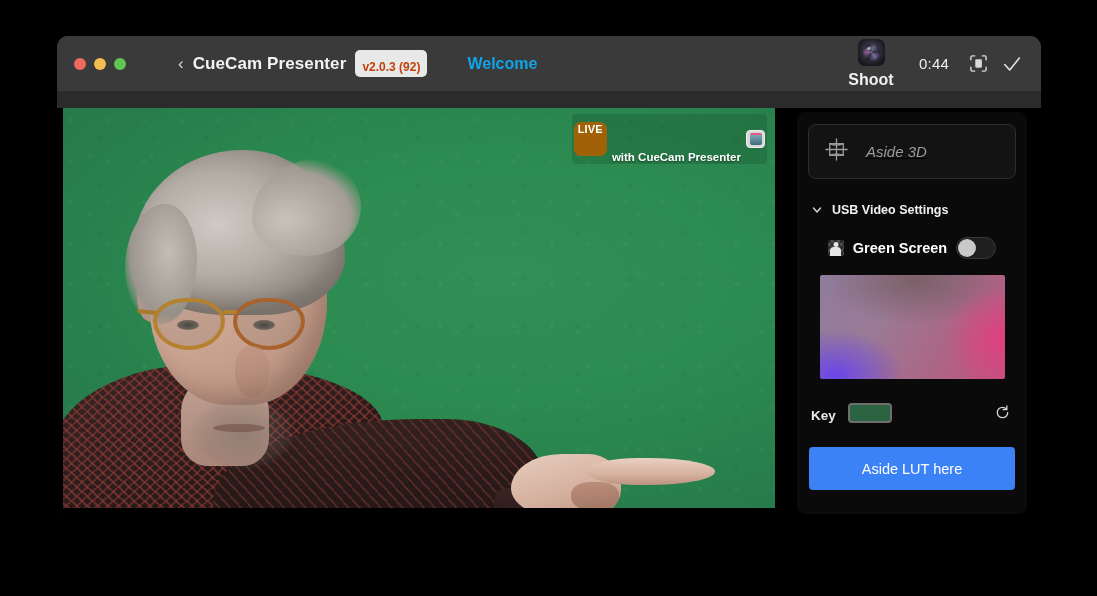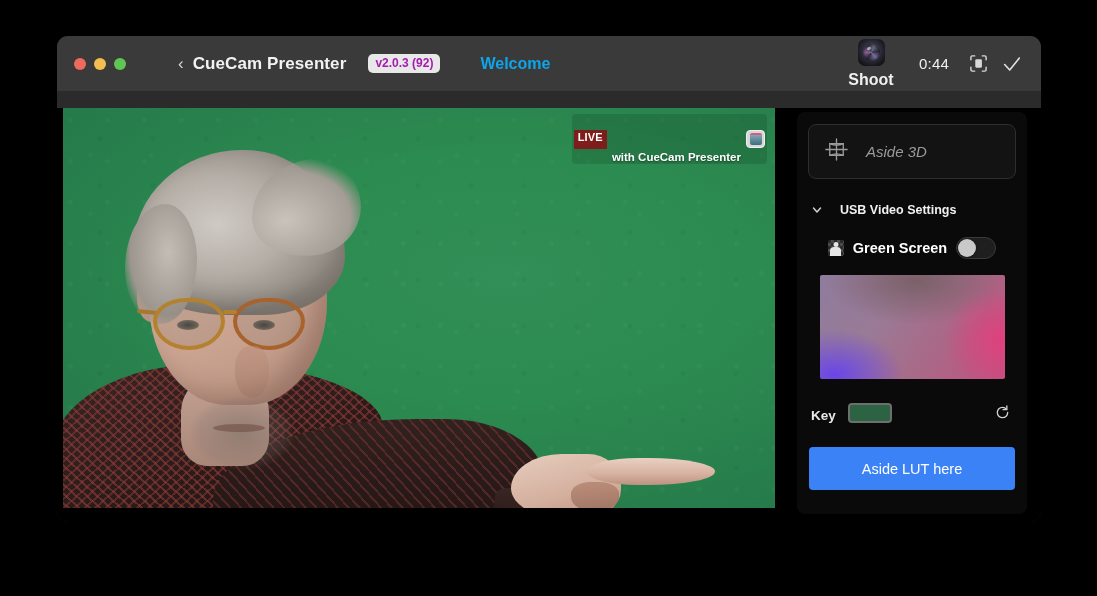"v2.0.3 (92)" #version-pill { color: #a21caf -> #c2410c; margin-left: 22px -> 9px; padding: 3px 7px 4px -> 11px 7px 4px }
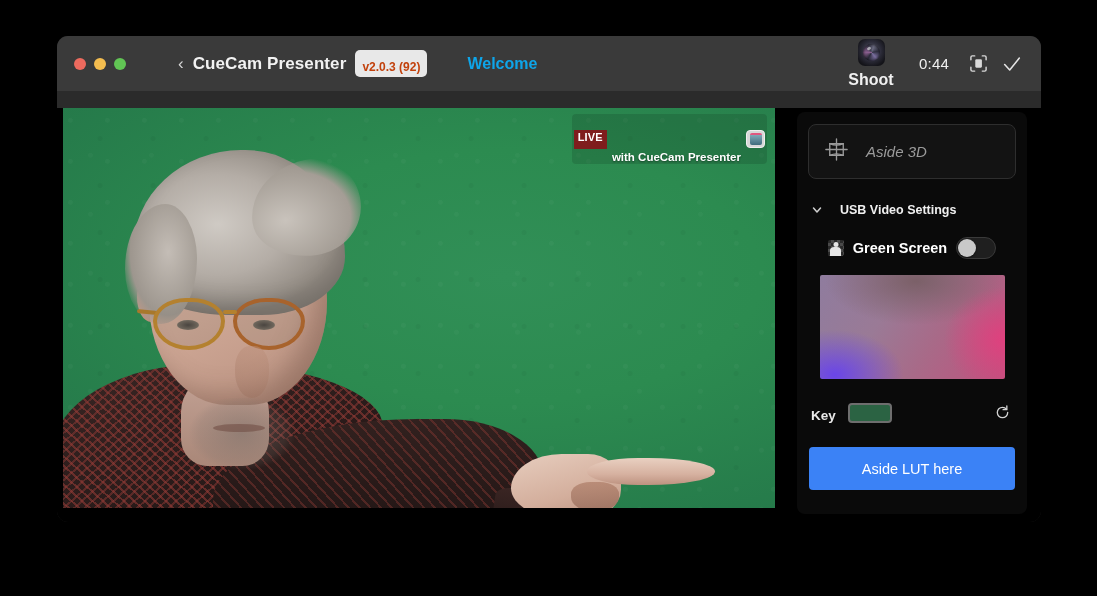"LIVE" #live-pill { background: #7f1d1d -> #a16207; border-radius: 0 -> 7px; padding: 2px 4px 6px -> 2px 4px 21px }
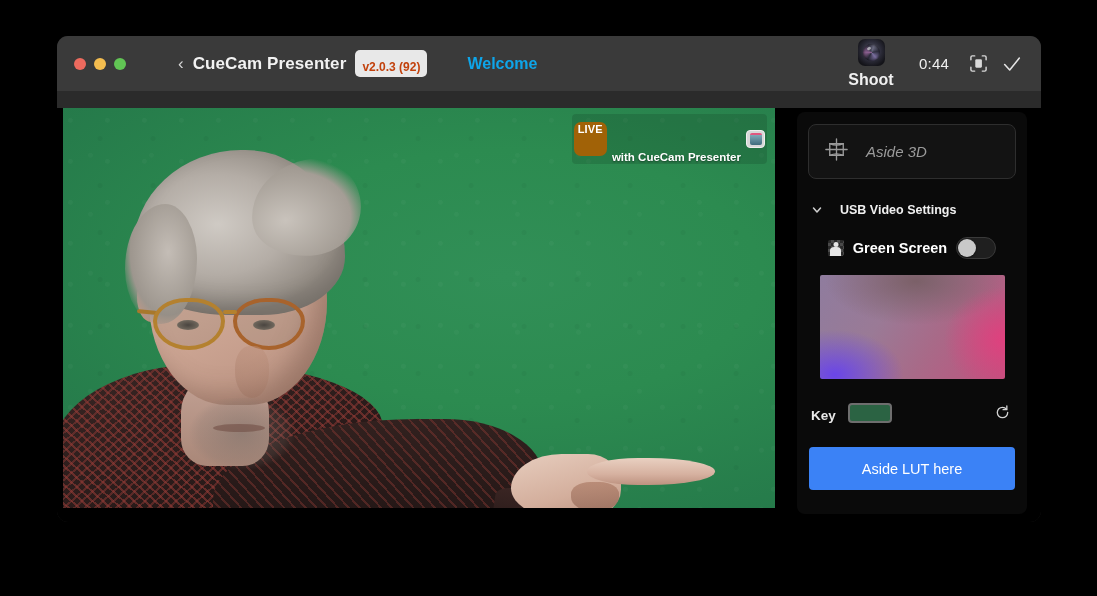"Aside 3D" #aside-field { text-decoration: none -> underline }
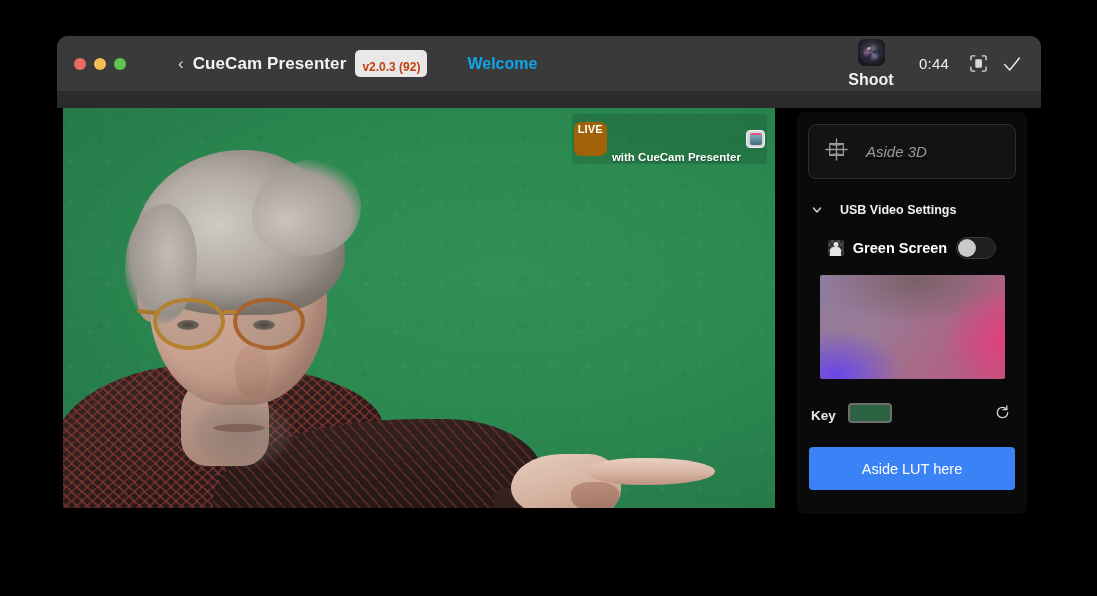"USB Video Settings" #usb-label { margin-left: 8px -> none }
